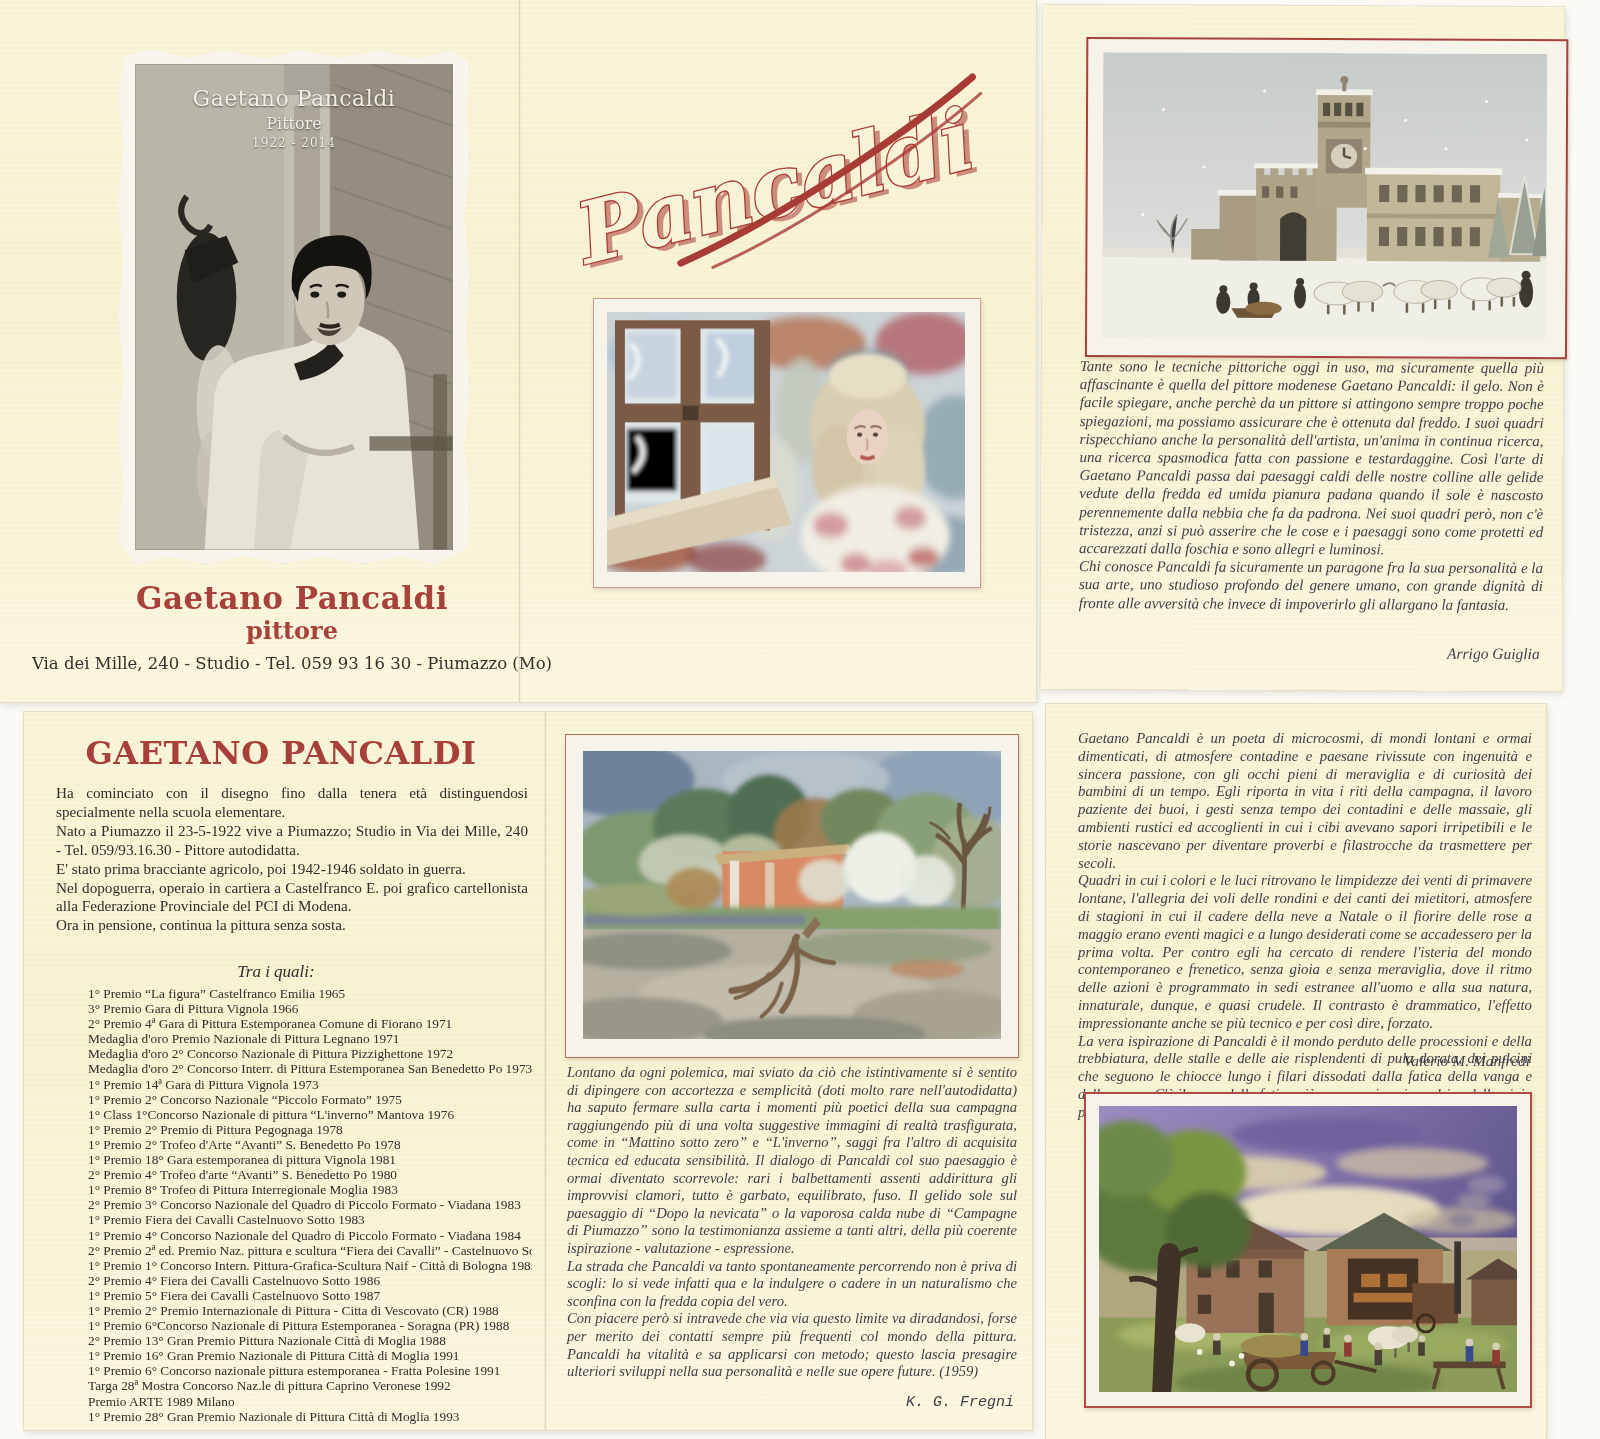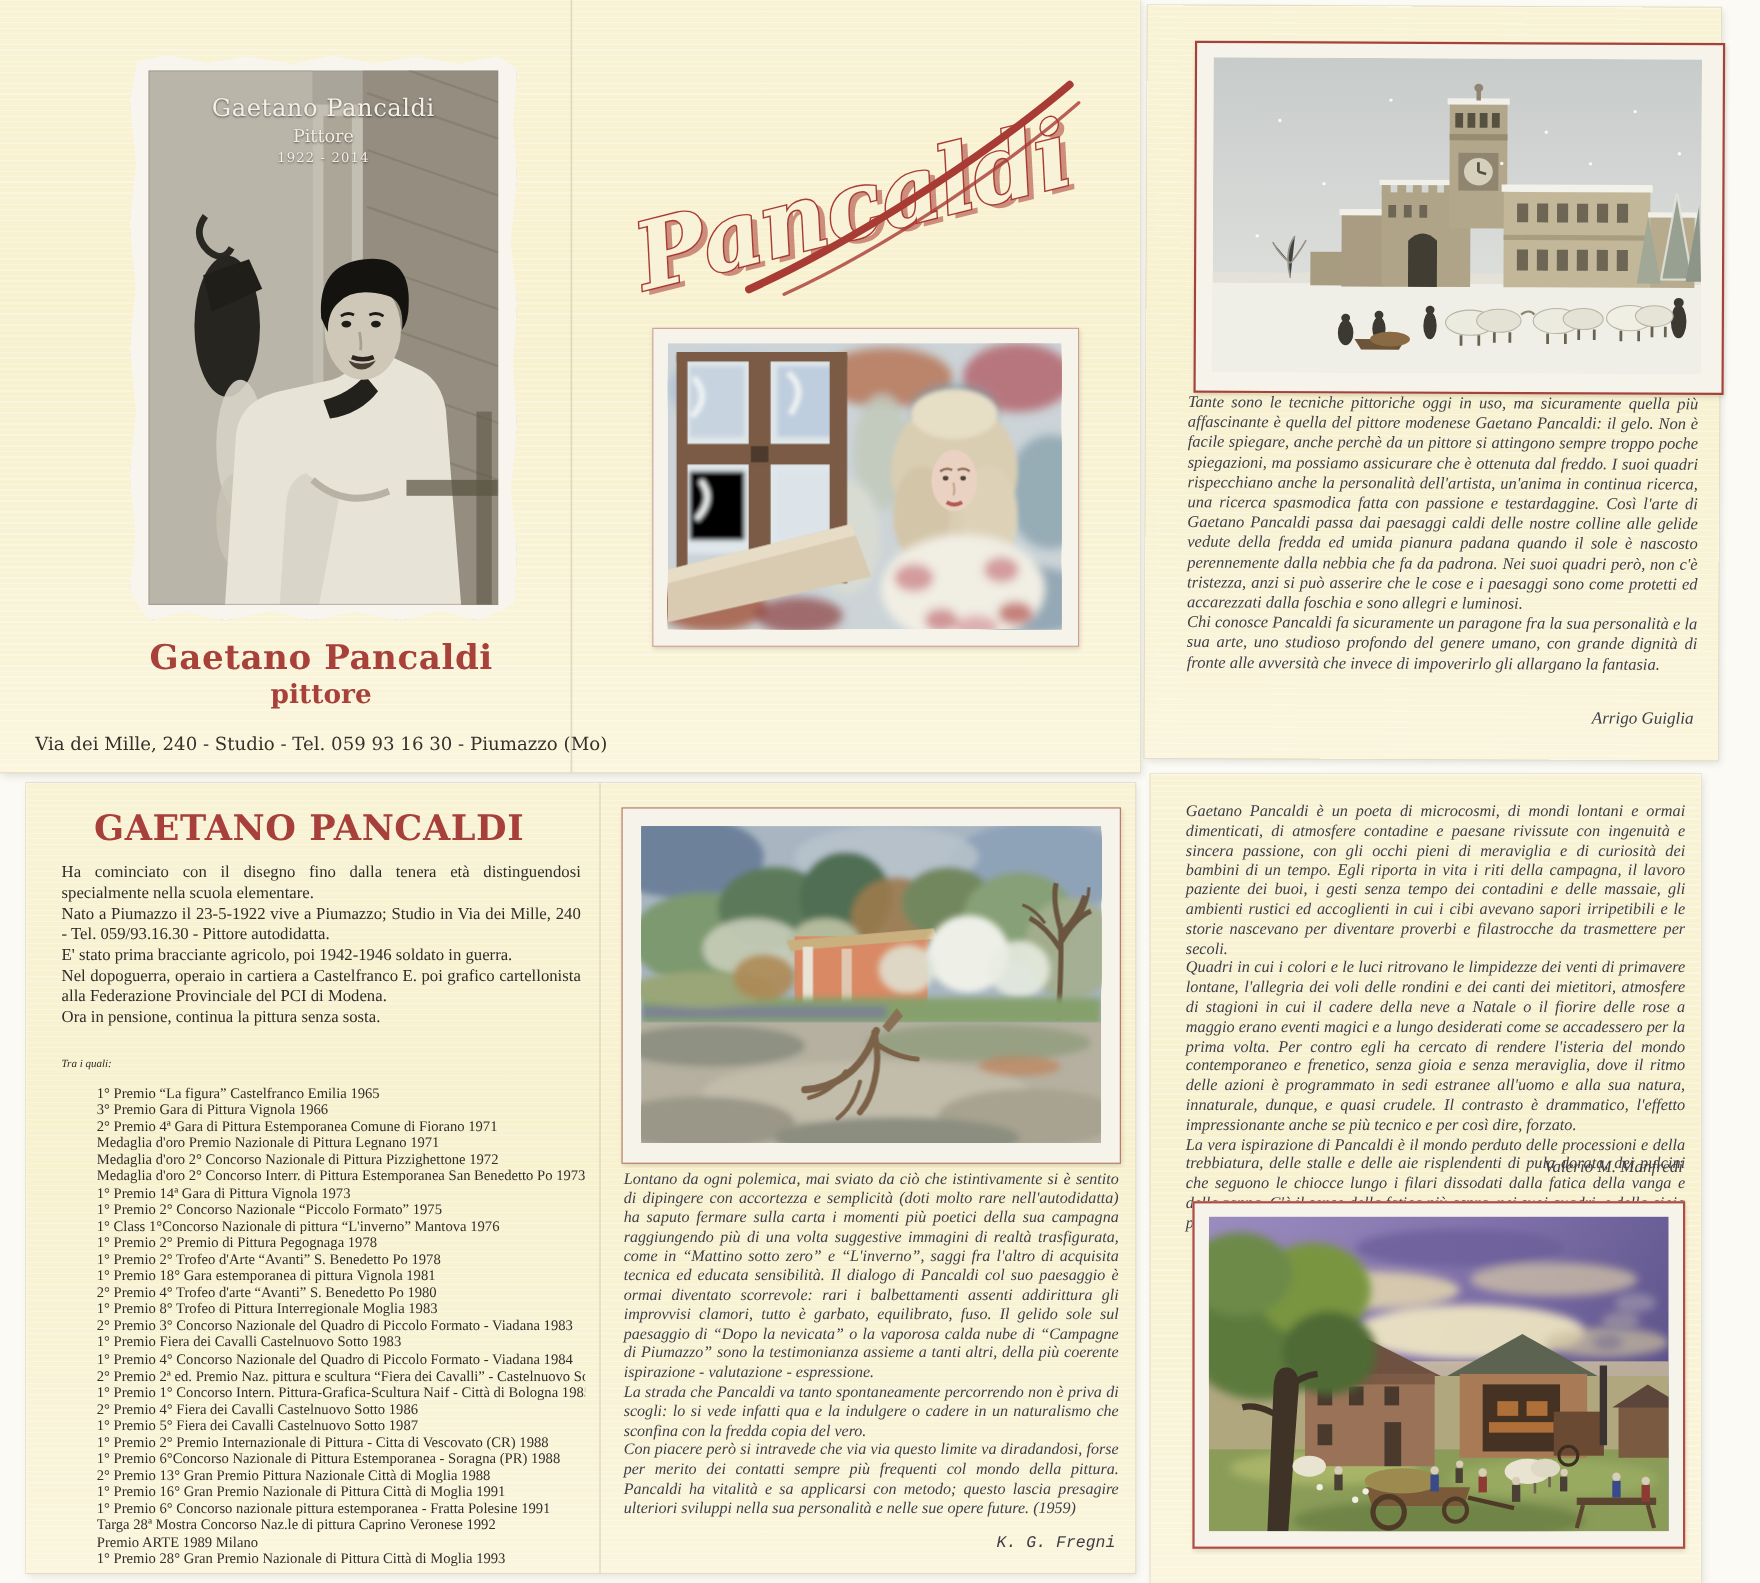"Via dei Mille, 240 -" .cover-address { margin-top: 22px -> 9px }
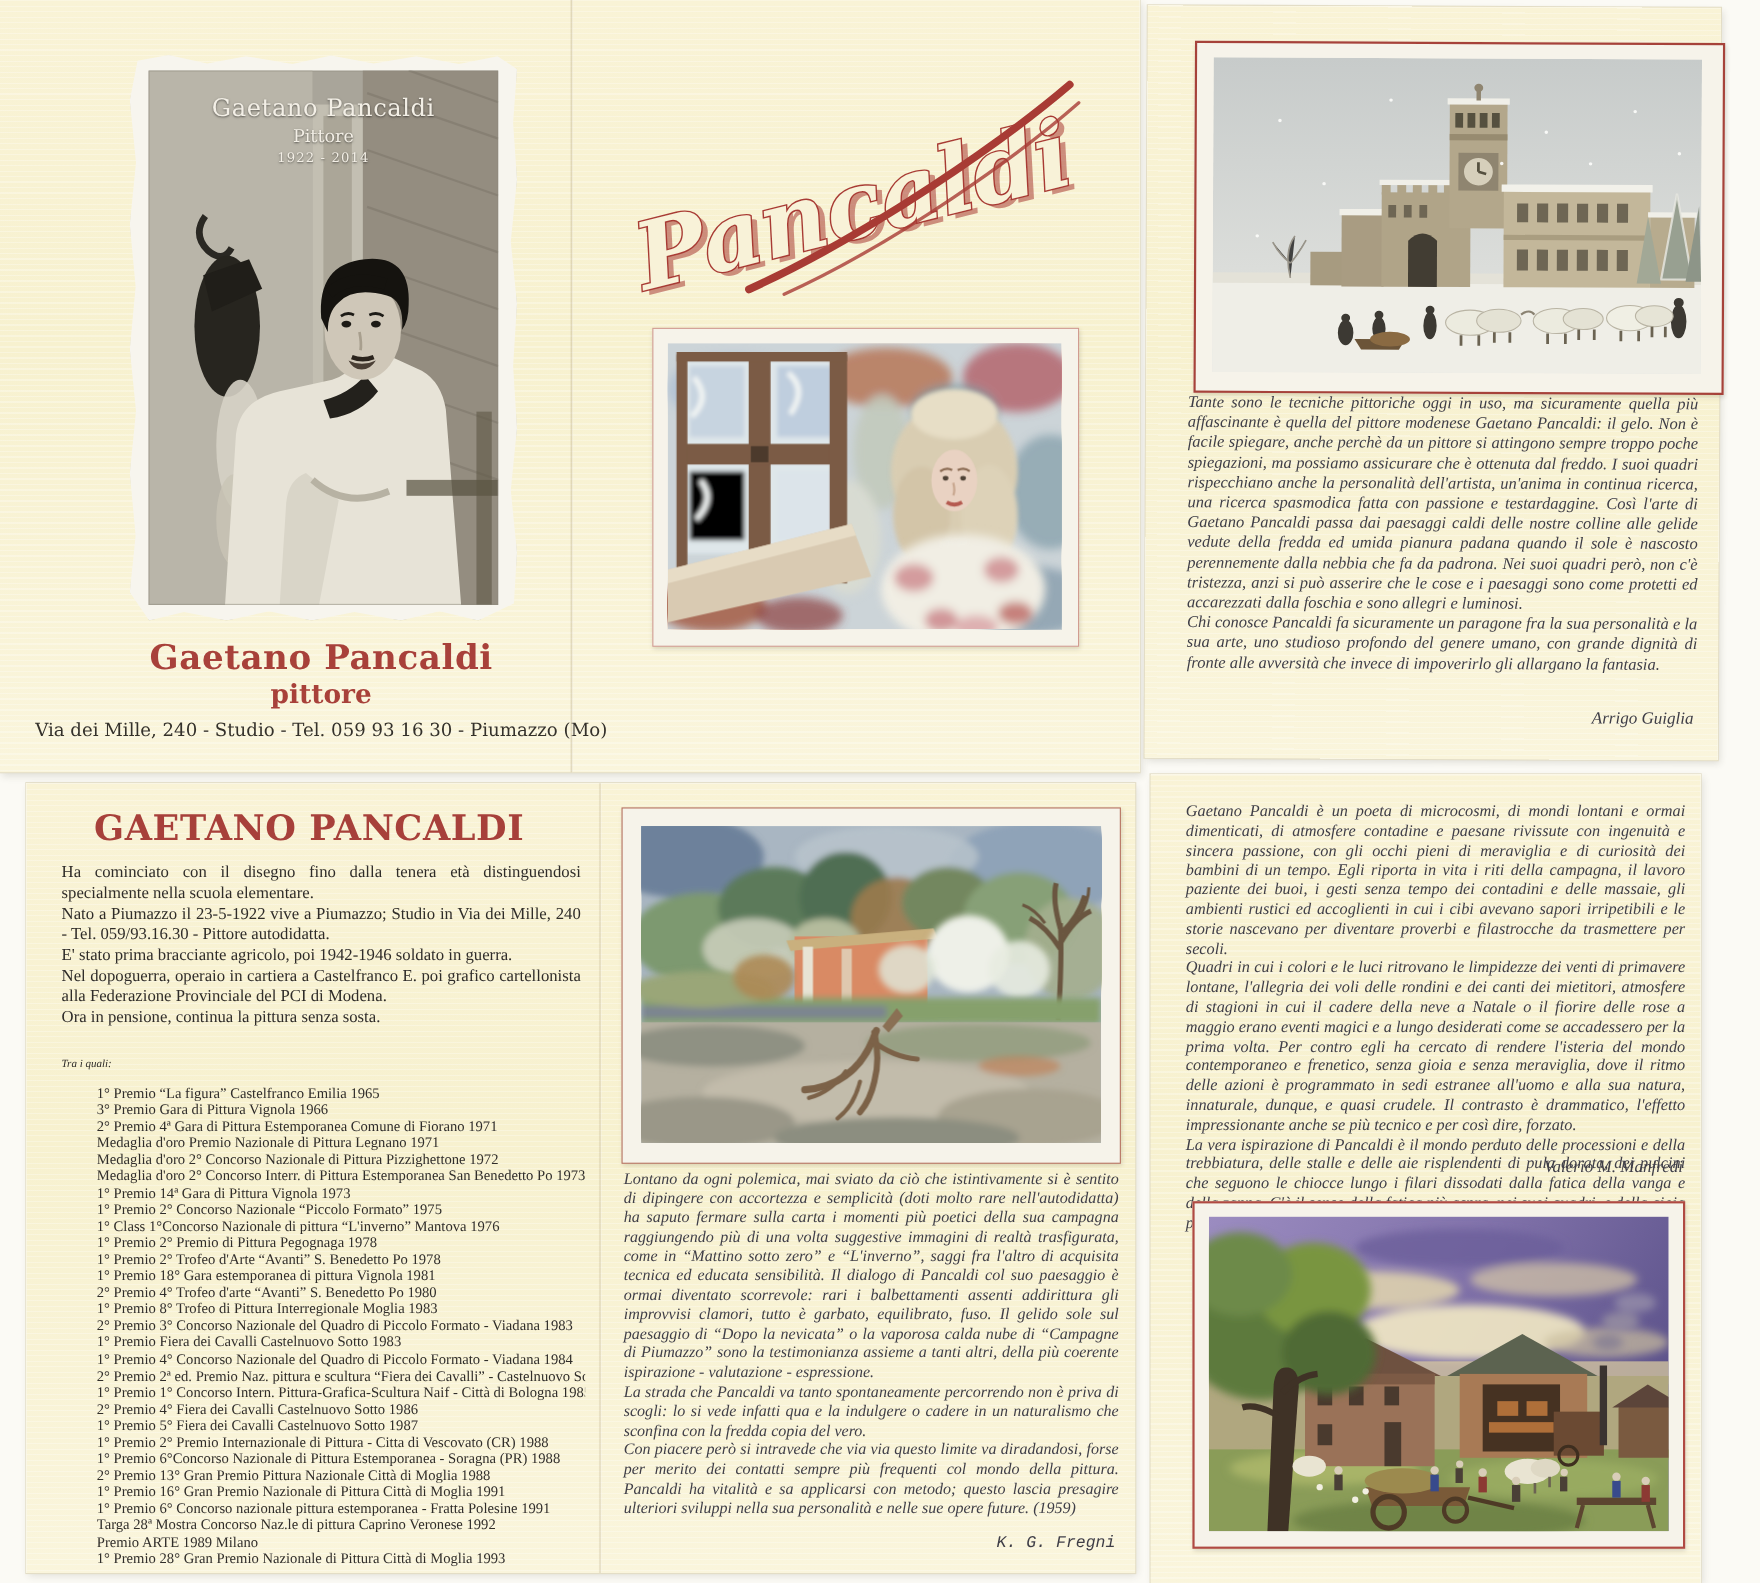"Tra i quali:" .bio-intro { font-size: 10px -> 17px; text-align: none -> center }
